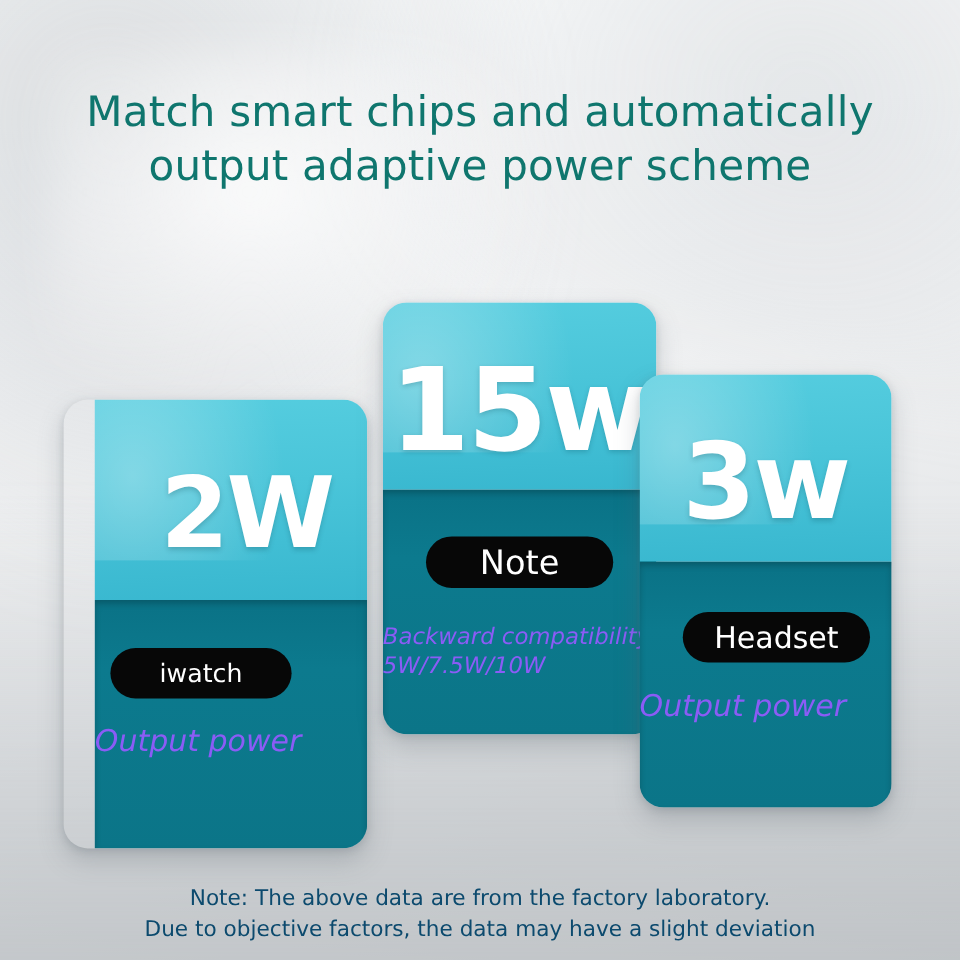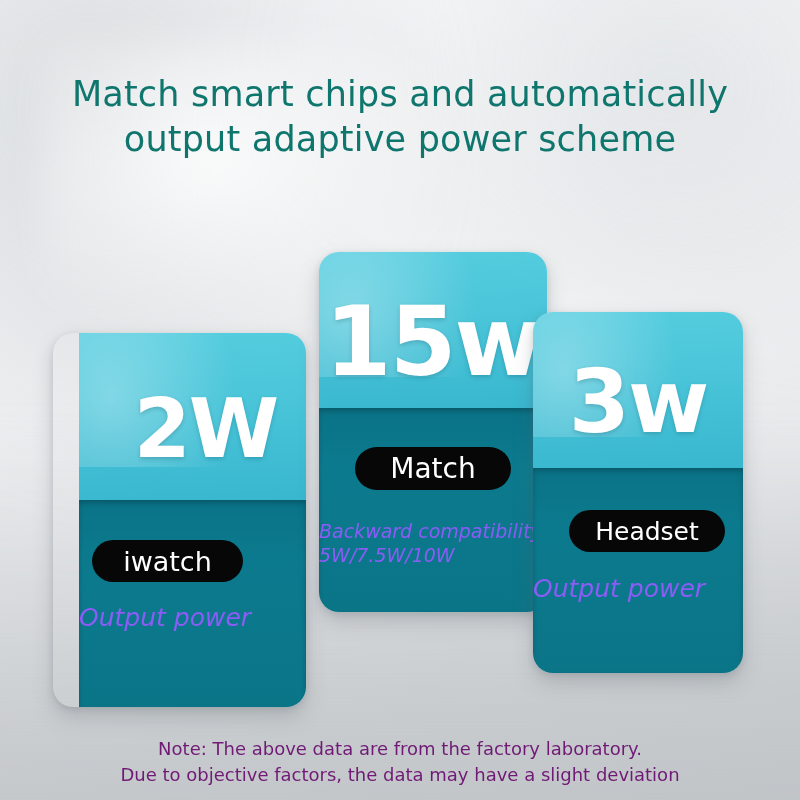"Match" div.pill { text: Match -> Note }
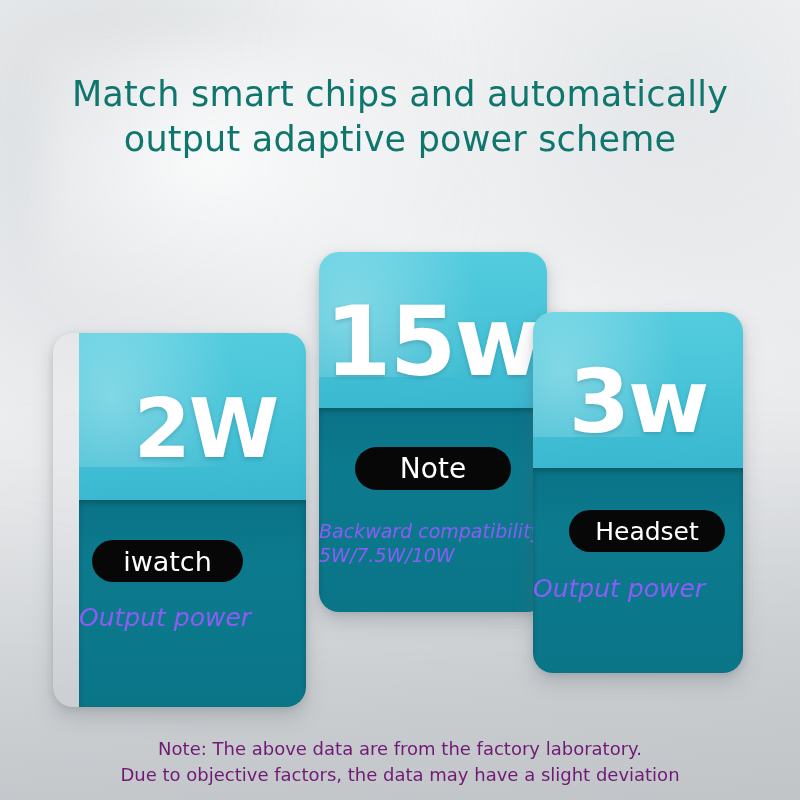"iwatch" #card-iwatch .pill { font-size: 27px -> 21px }
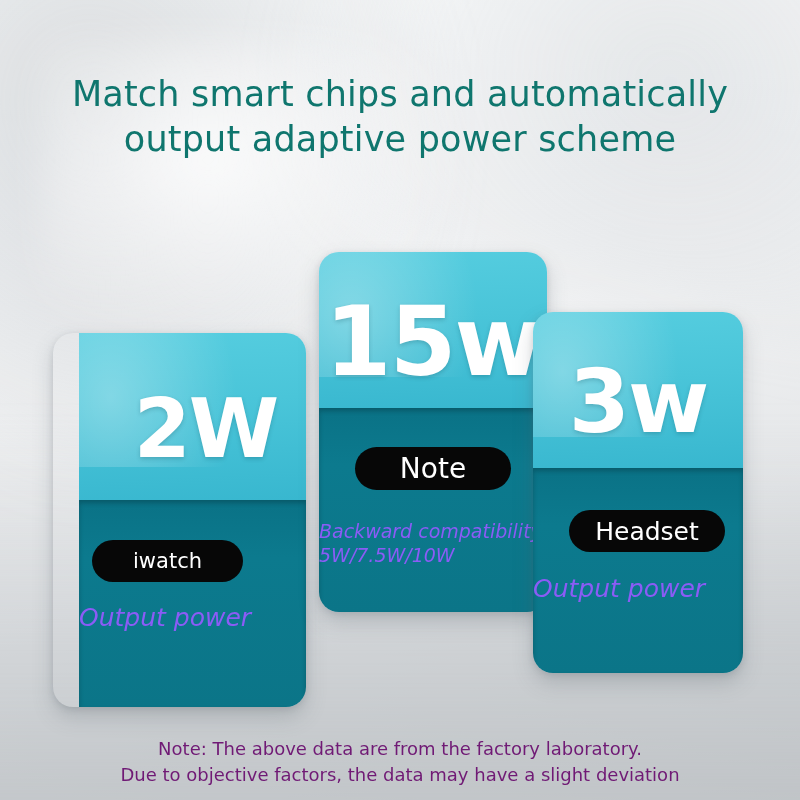"Note: The above data are" .footnote { color: #701a75 -> #0c4a6e }
